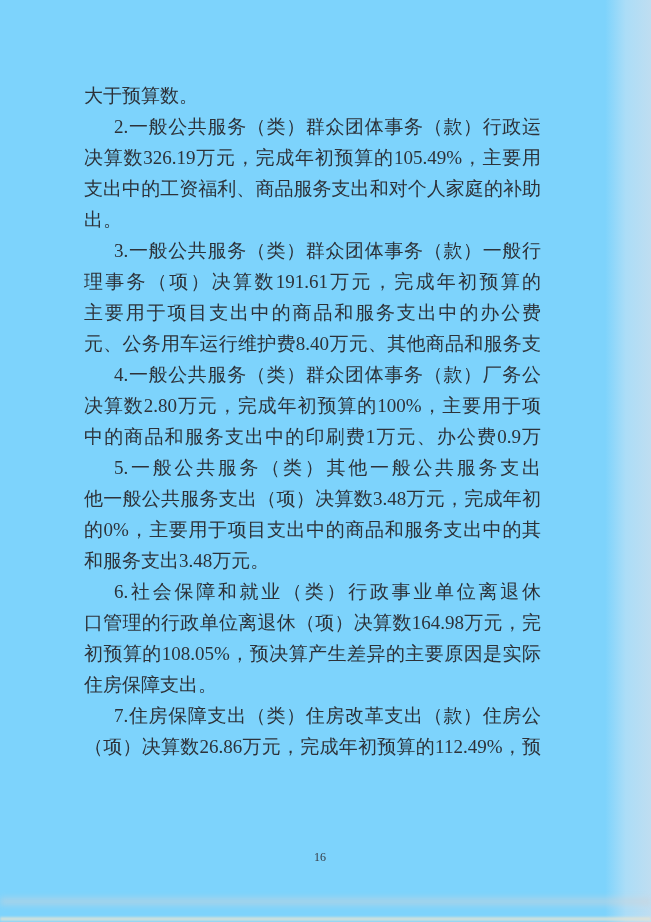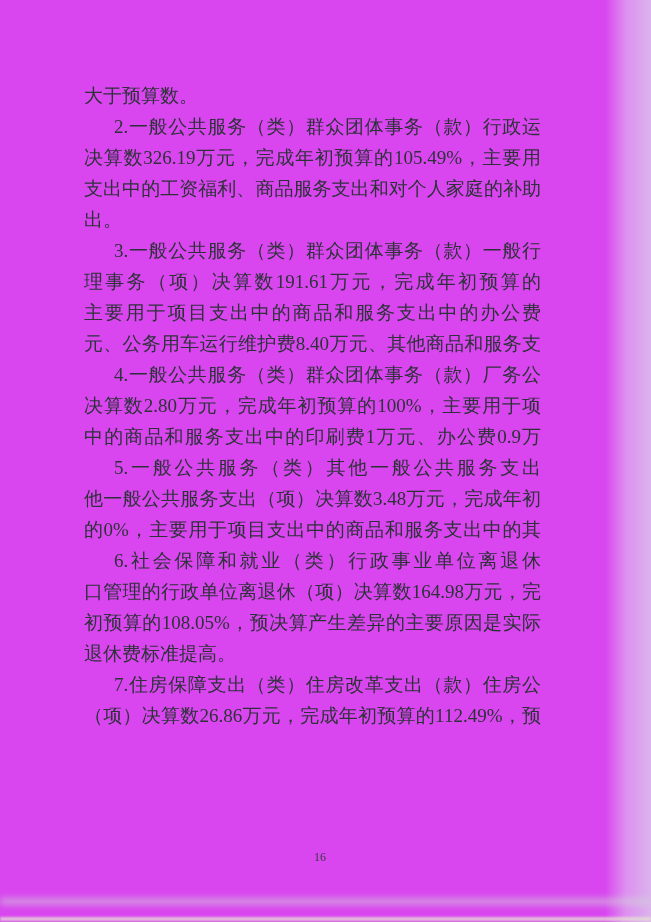"大于预算数。" .page { background: #d946ef -> #7dd3fc }
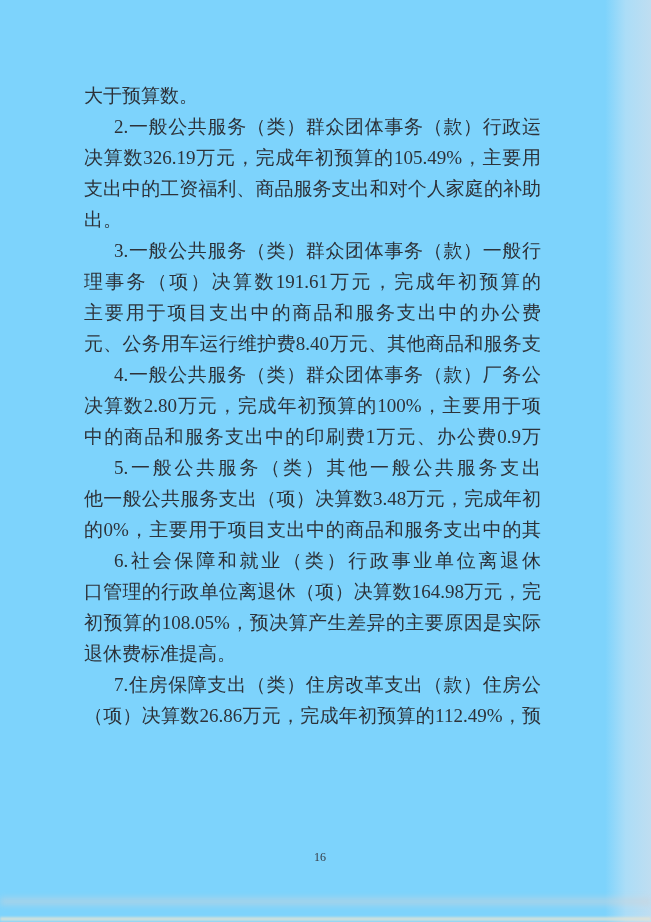"和服务支出3.48万元。" span.ln { html: none -> <span>和服务支出3.48万元。</span> }
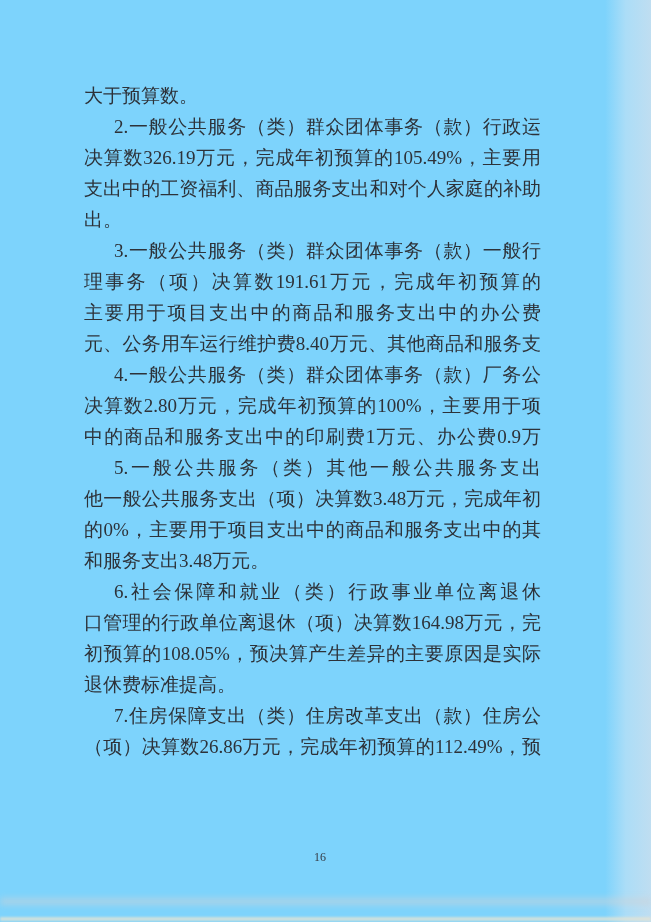"退休费标准提高。" span.ln { text: 退休费标准提高 -> 住房保障支出 }
